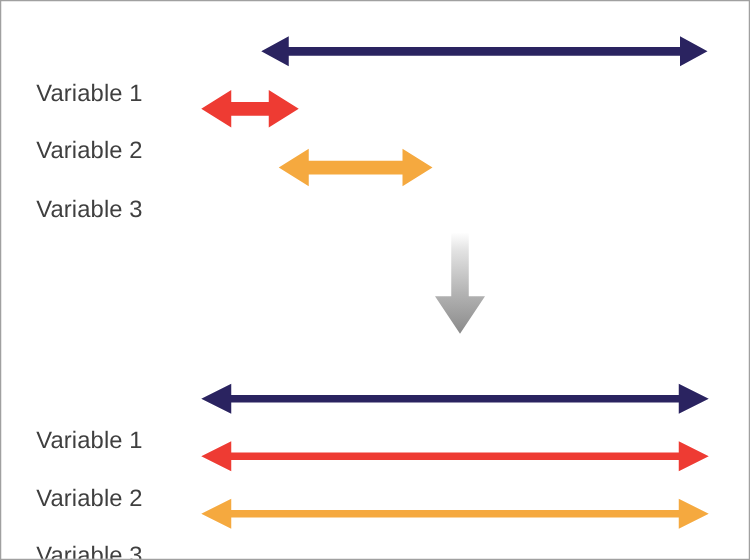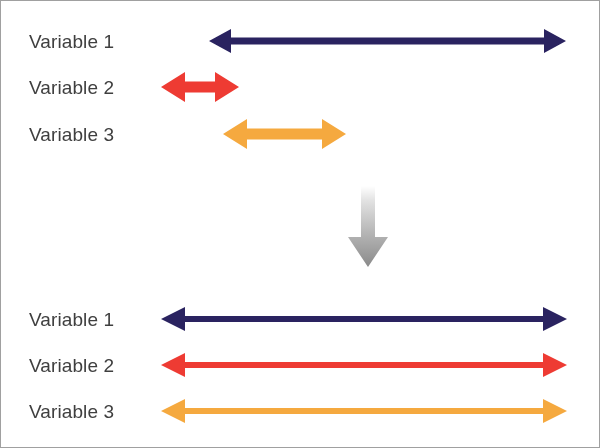"Variable 1" .row-label { margin-top: none -> 34px }
